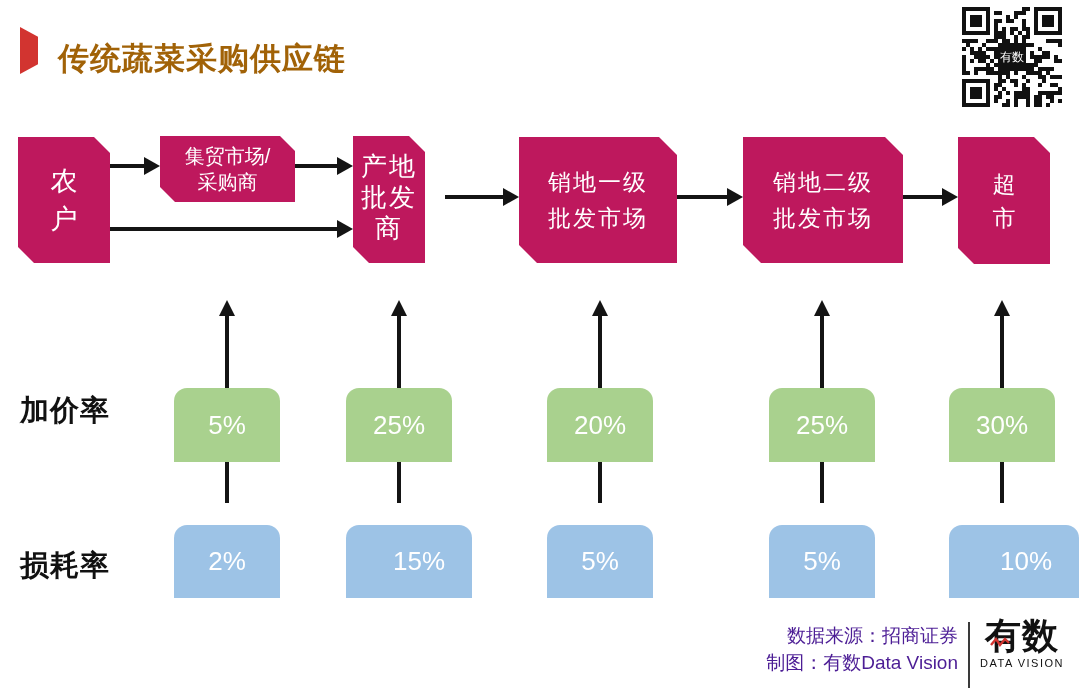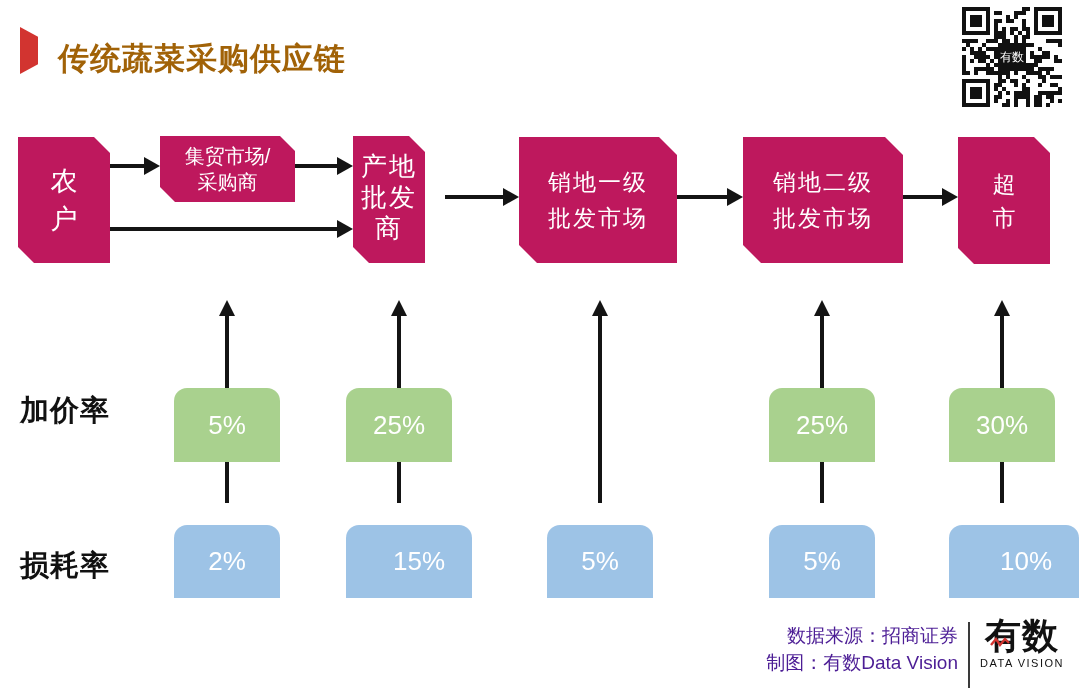"20%" div.rate { html: none -> <div> <span>20%</span> </div> }
